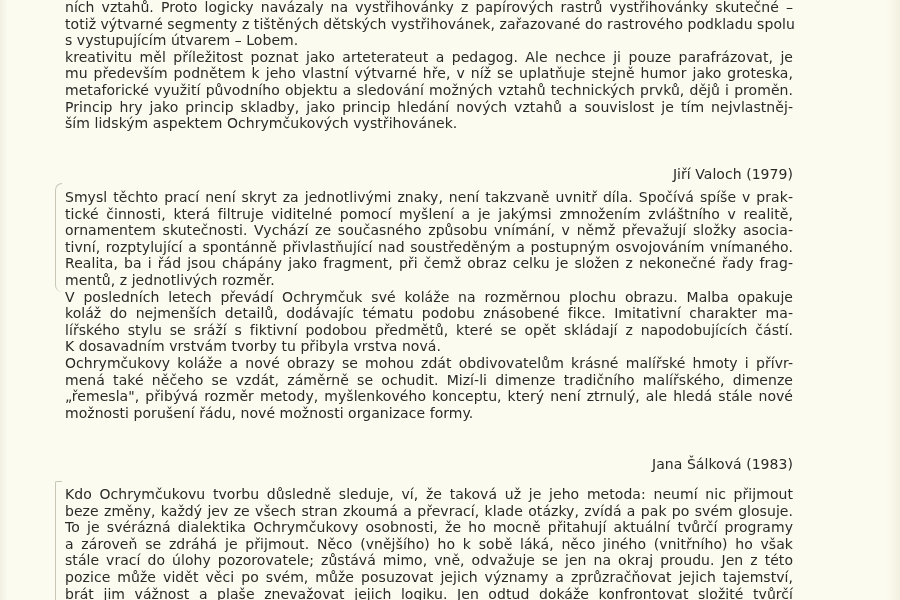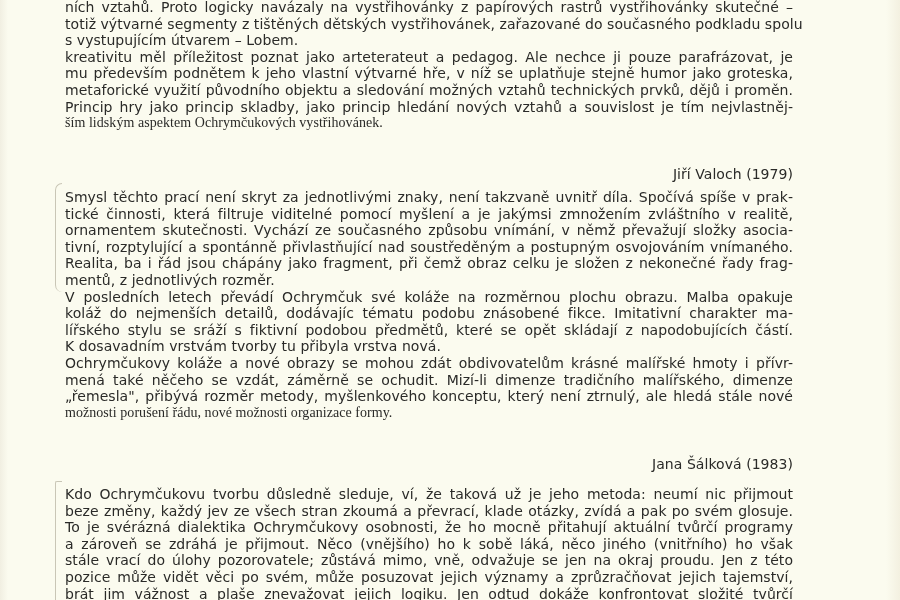"totiž výtvarné segmenty z tištěných" span.line { text: současného -> rastrového }
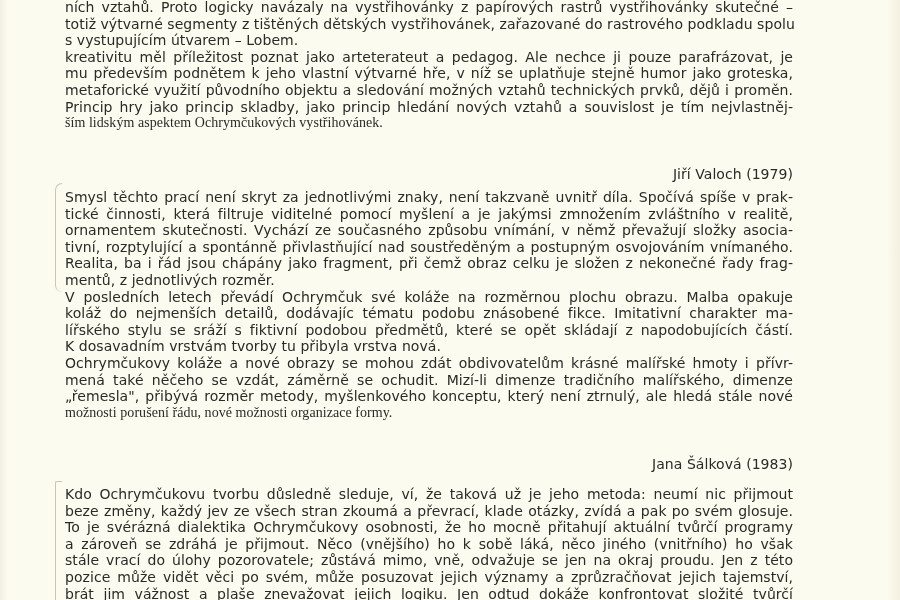"ším lidským aspektem Ochrymčukových" .sig-row .line { font-family: Liberation Serif, serif -> none }
